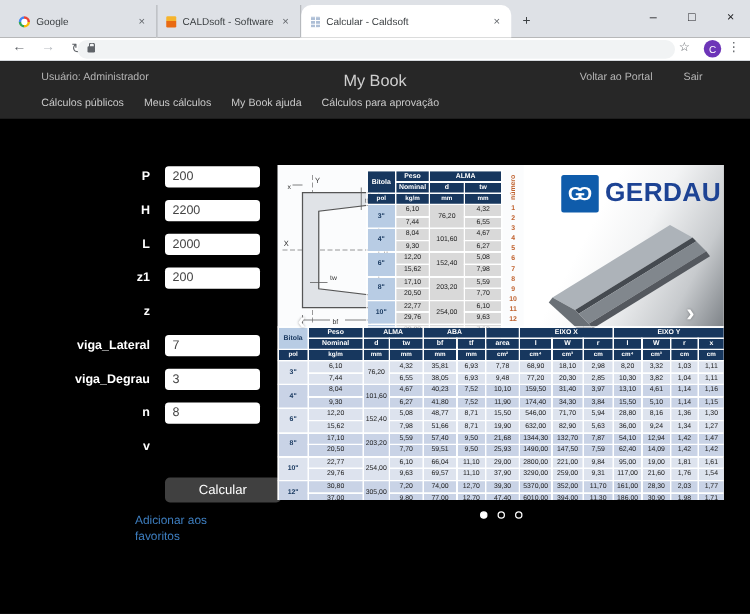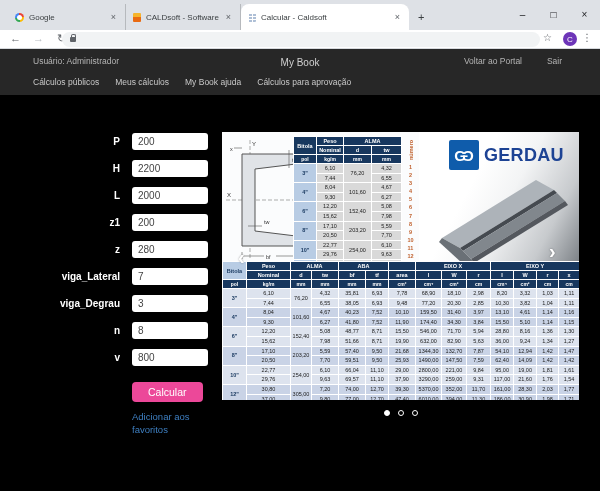"My Book" .ph-title { font-size: 10px -> 13px }
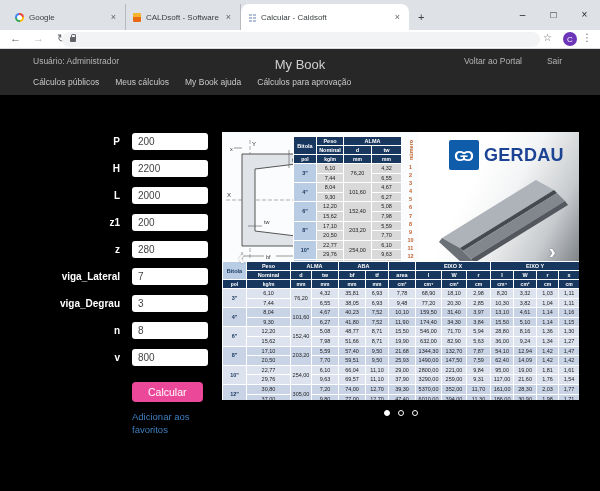"GERDAU" .logotext { font-size: 18px -> 21px }
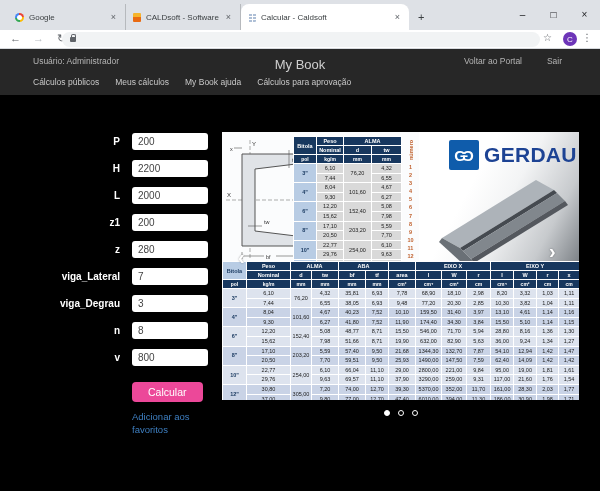"280" input.finput { html: <input> -> none }
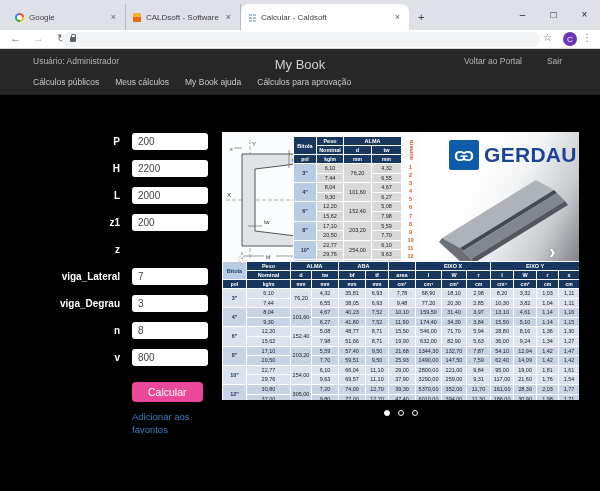"800" input.finput { html: <input> -> none }
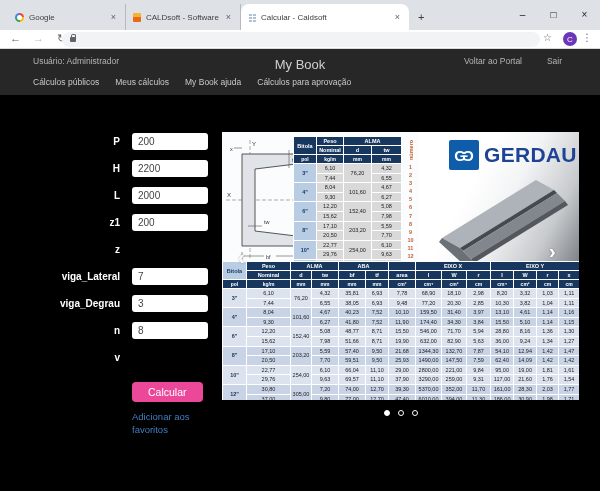"Calcular" .calcbtn { background: #ec4899 -> #404040; padding: 4px 16px -> 4px 27px }
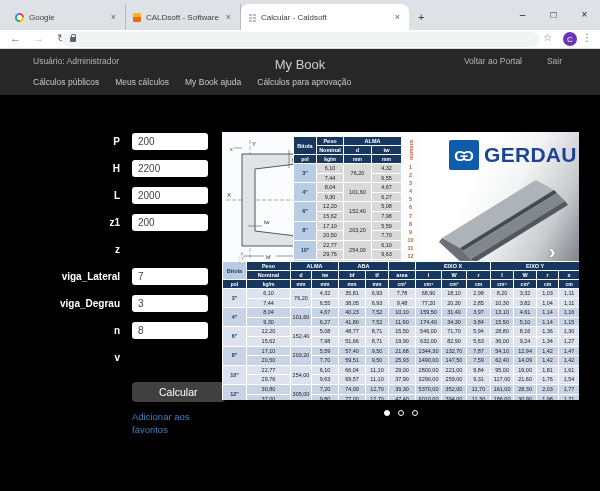"Adicionar aos favoritos" .favlink { margin-left: 104px -> 80px }
